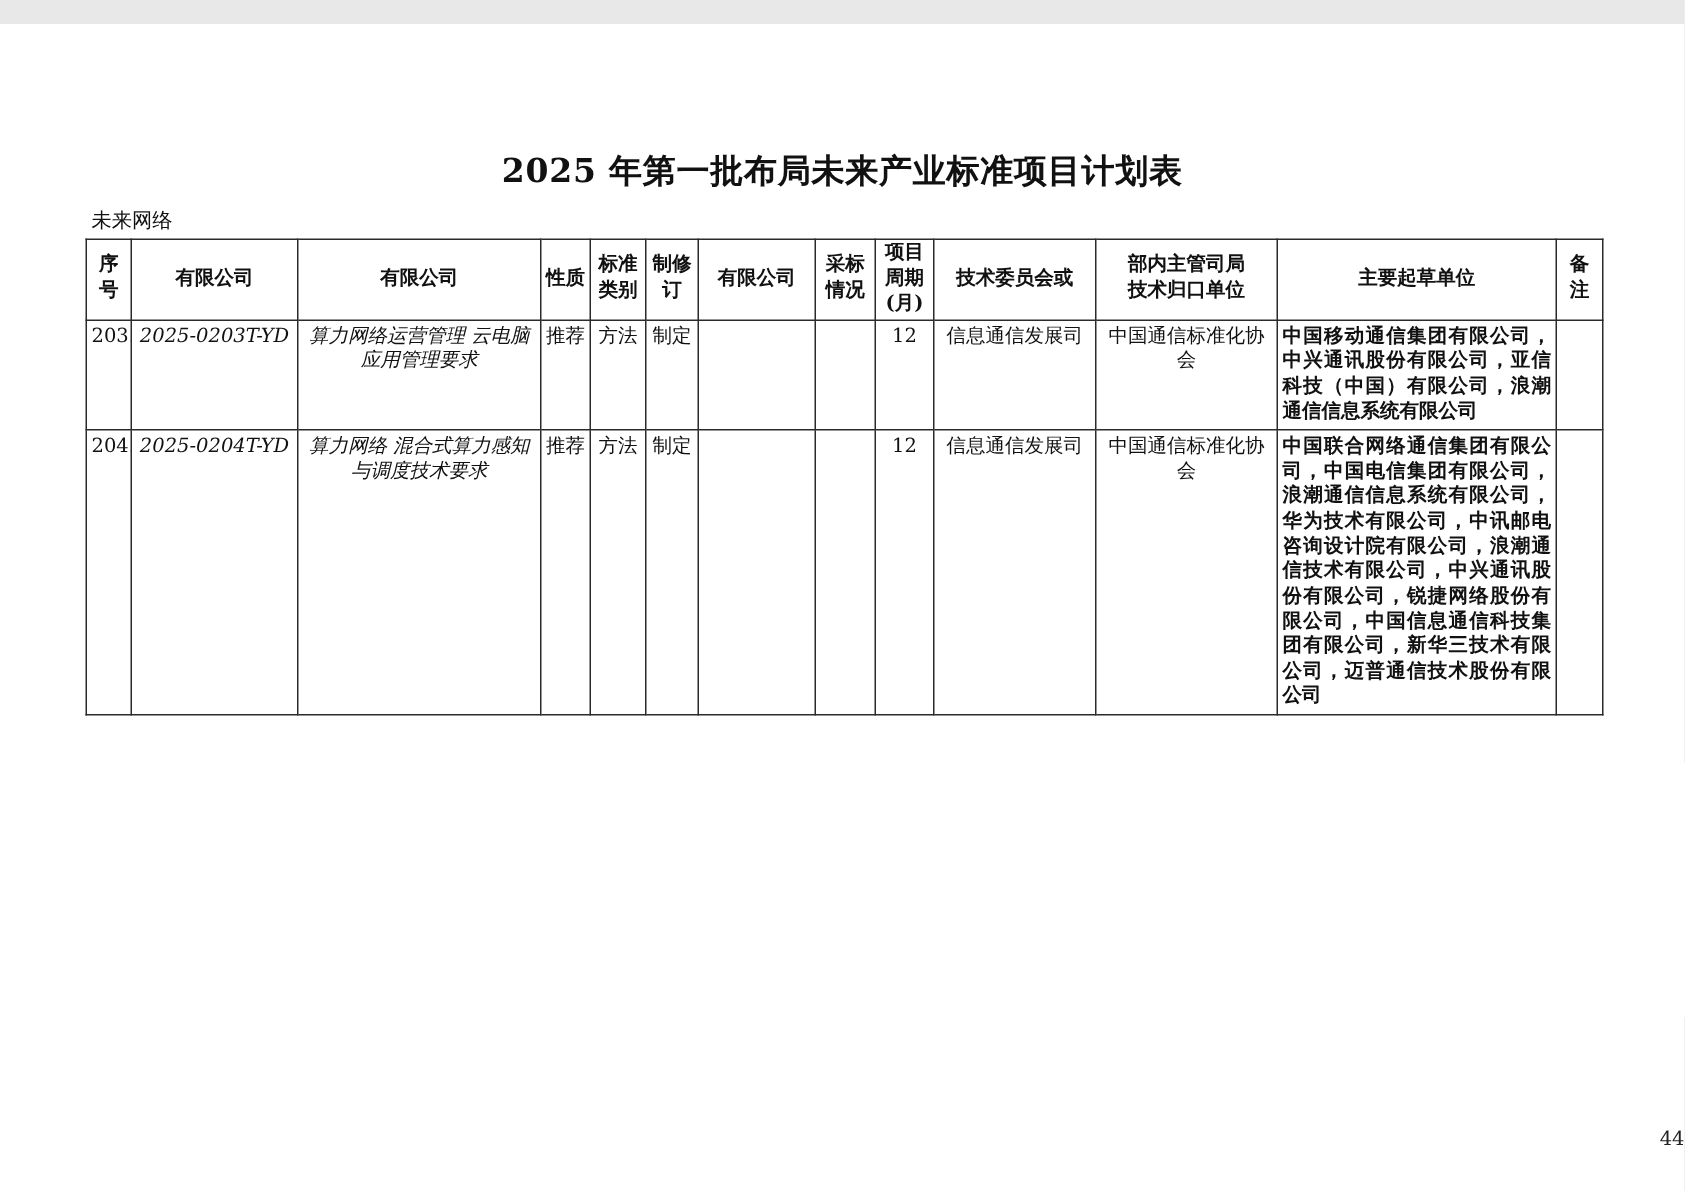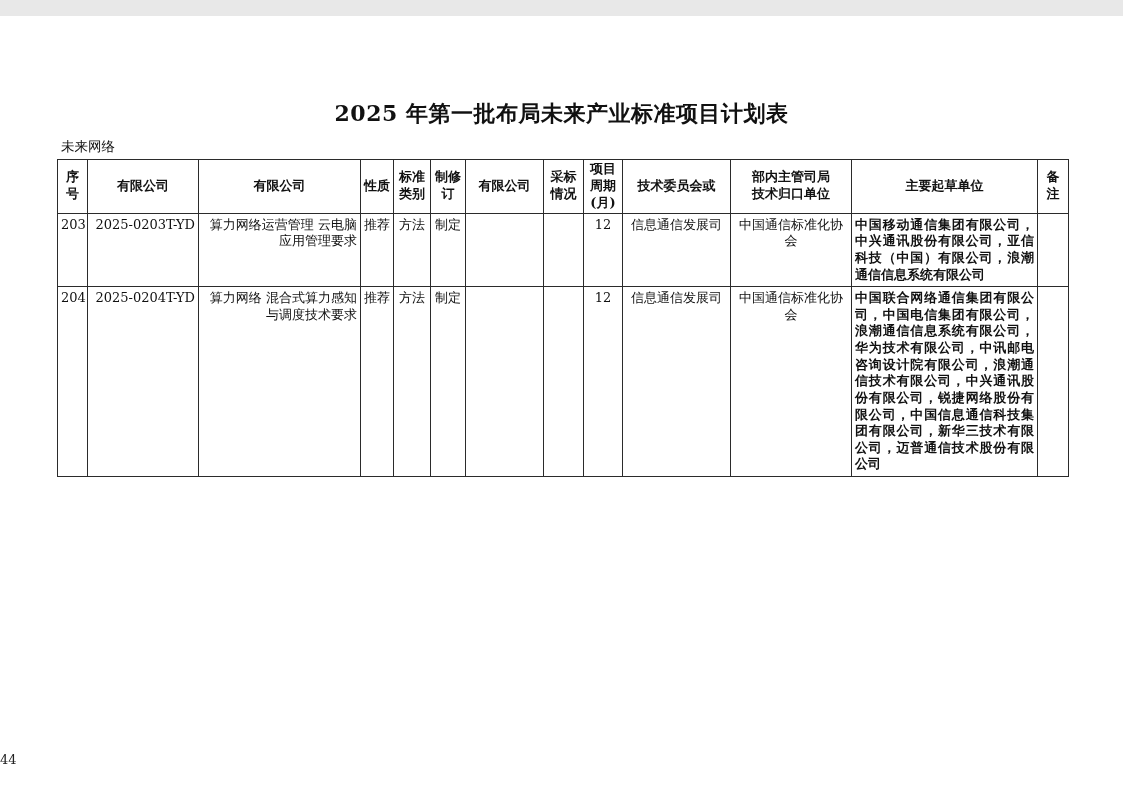"2025-0203T-YD" td.c-left { font-style: none -> italic; text-align: right -> center }
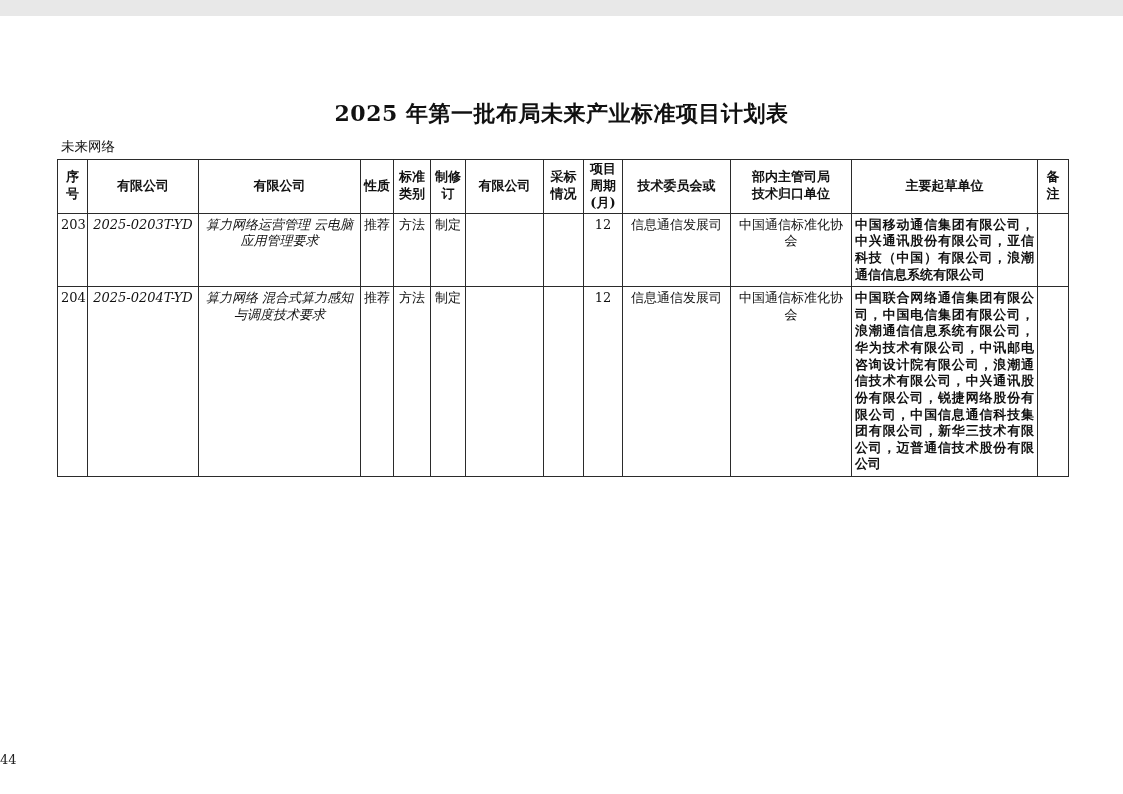"44" .page-number { text-align: left -> right }
